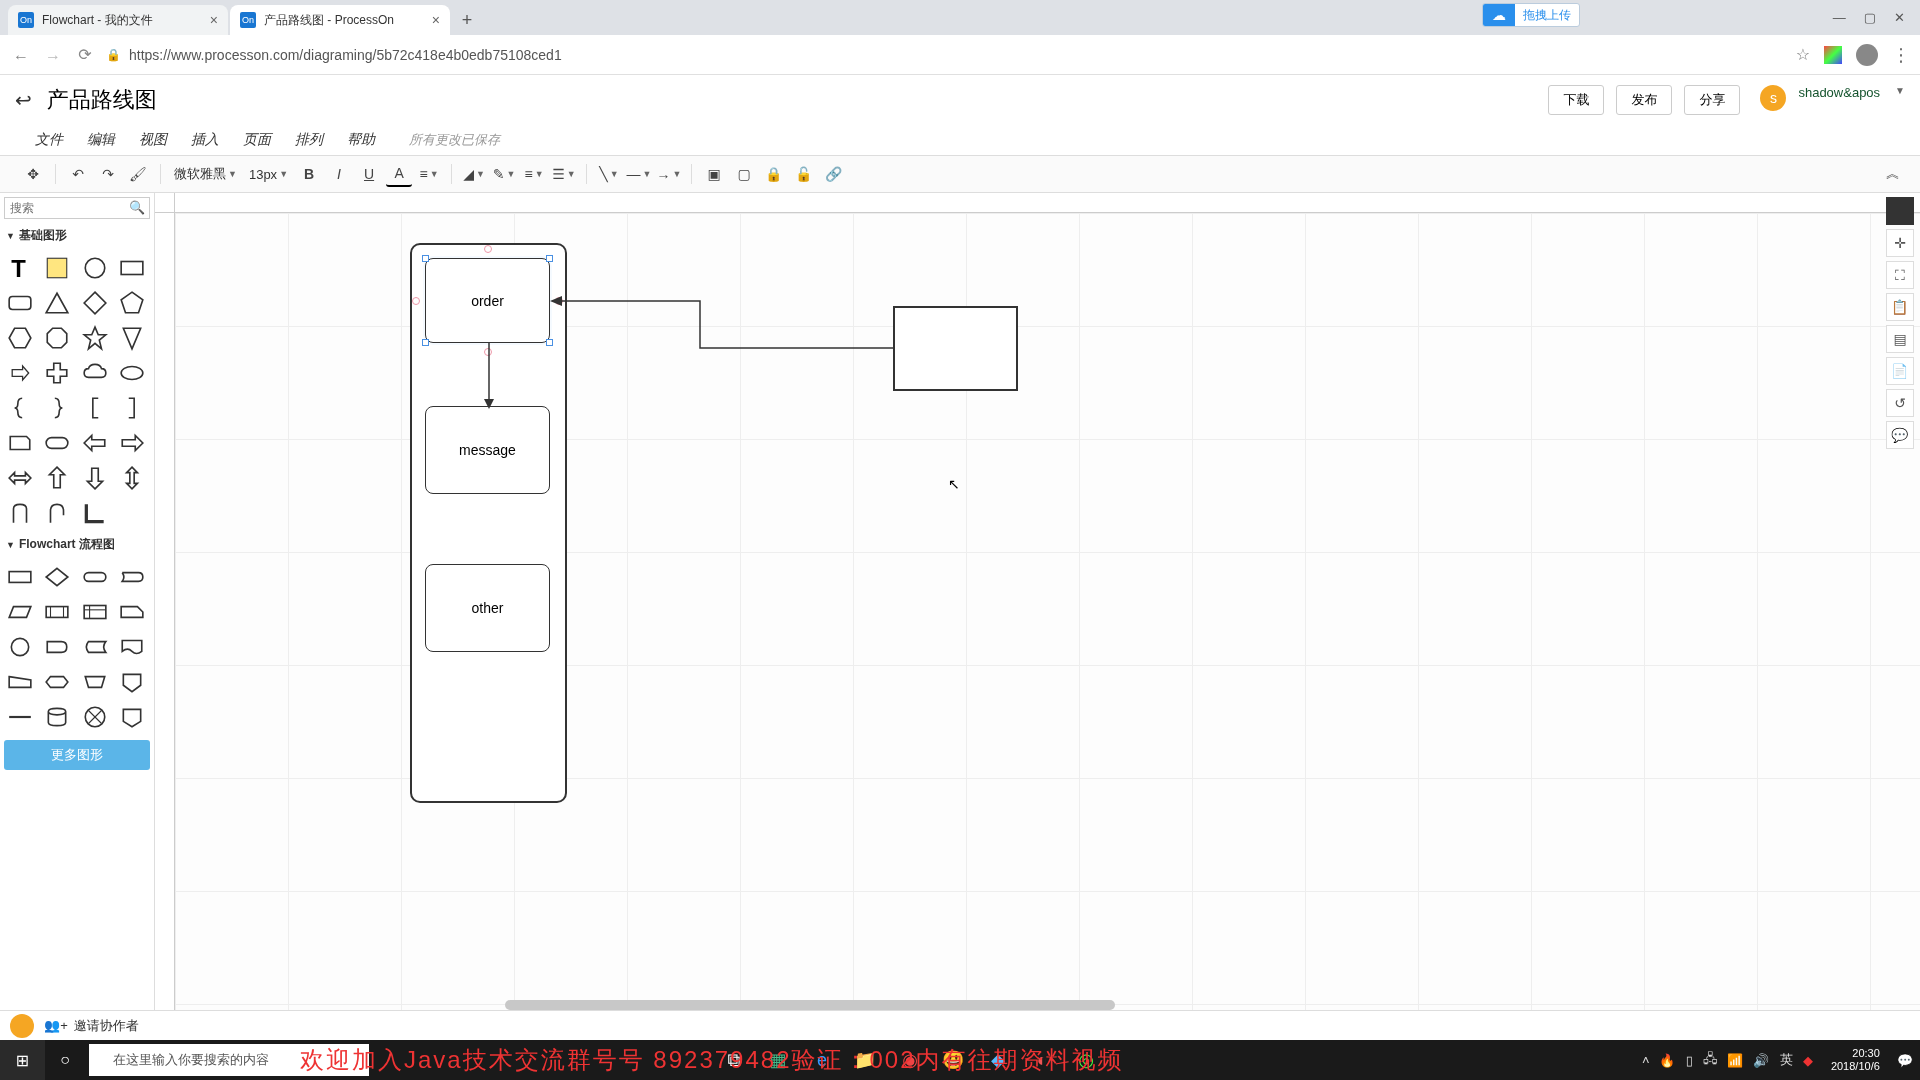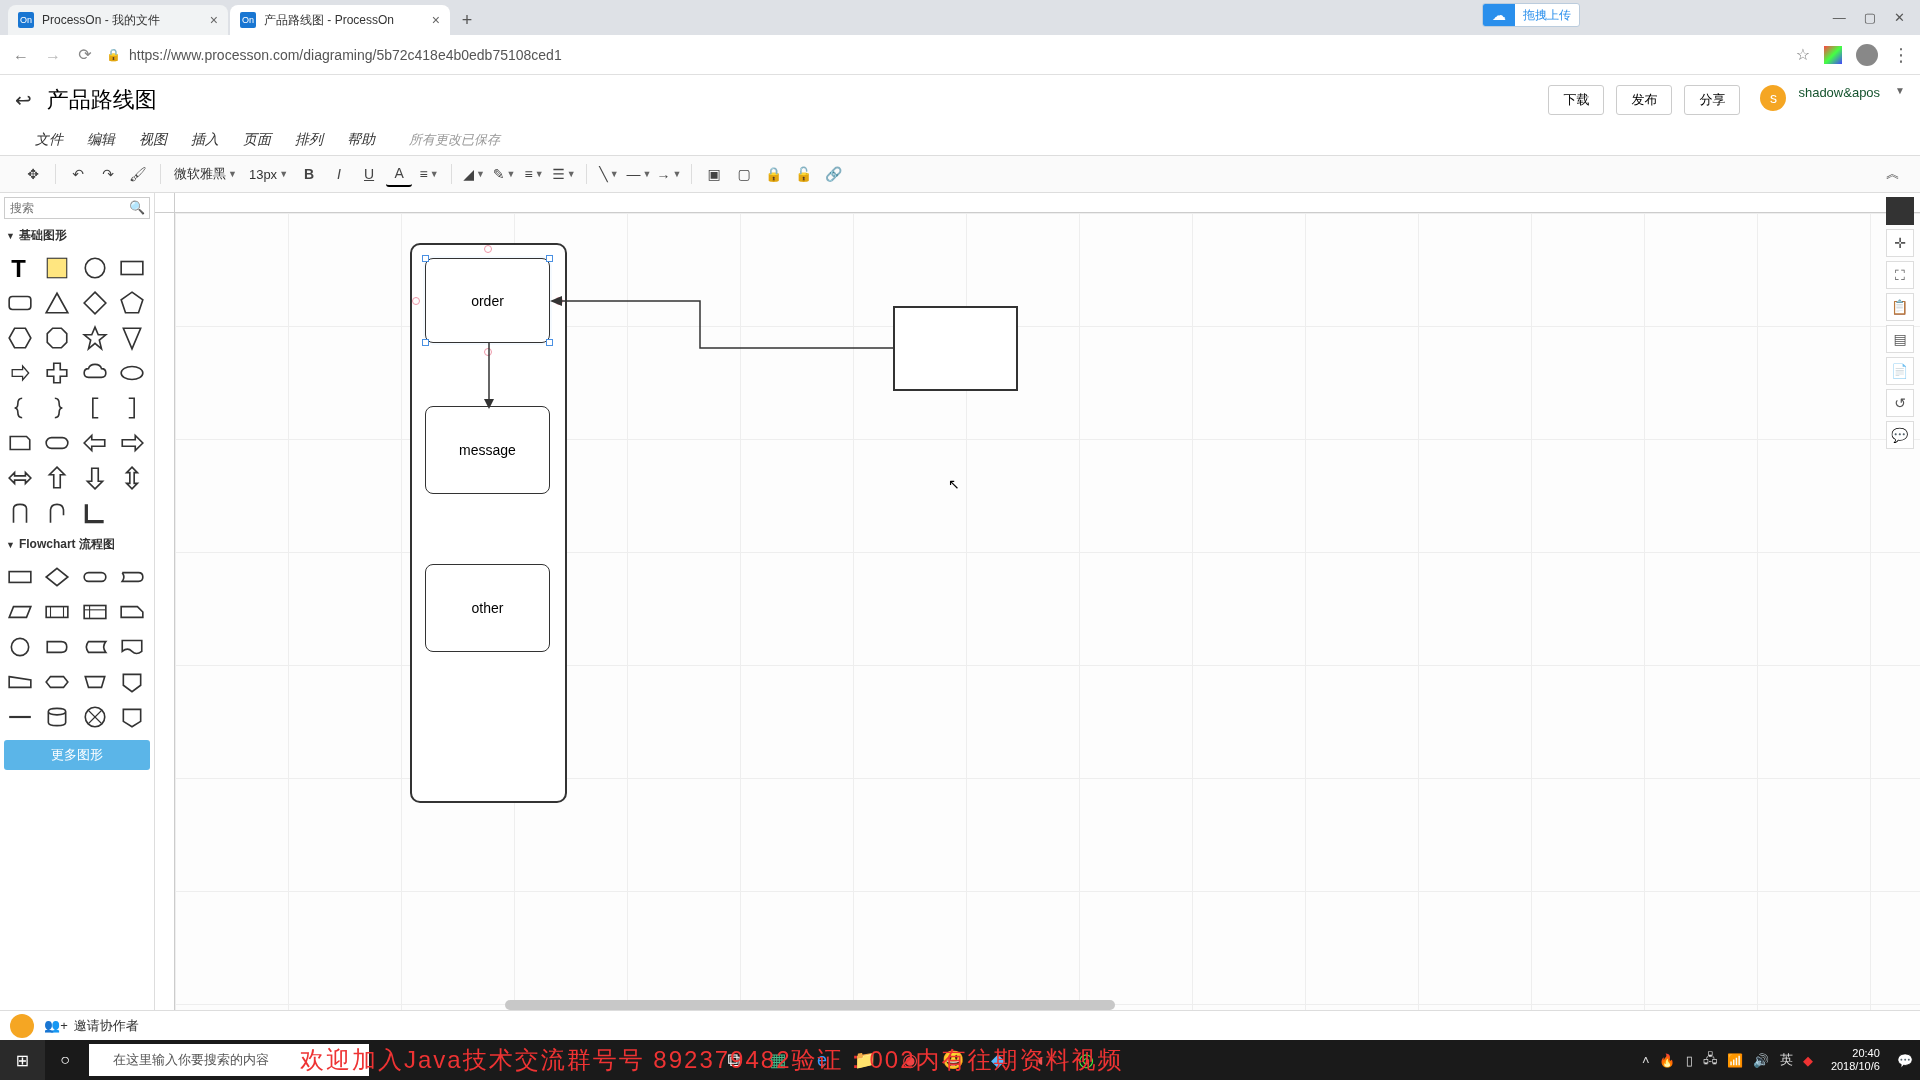"ProcessOn - 我的文件" span { text: ProcessOn -> Flowchart }
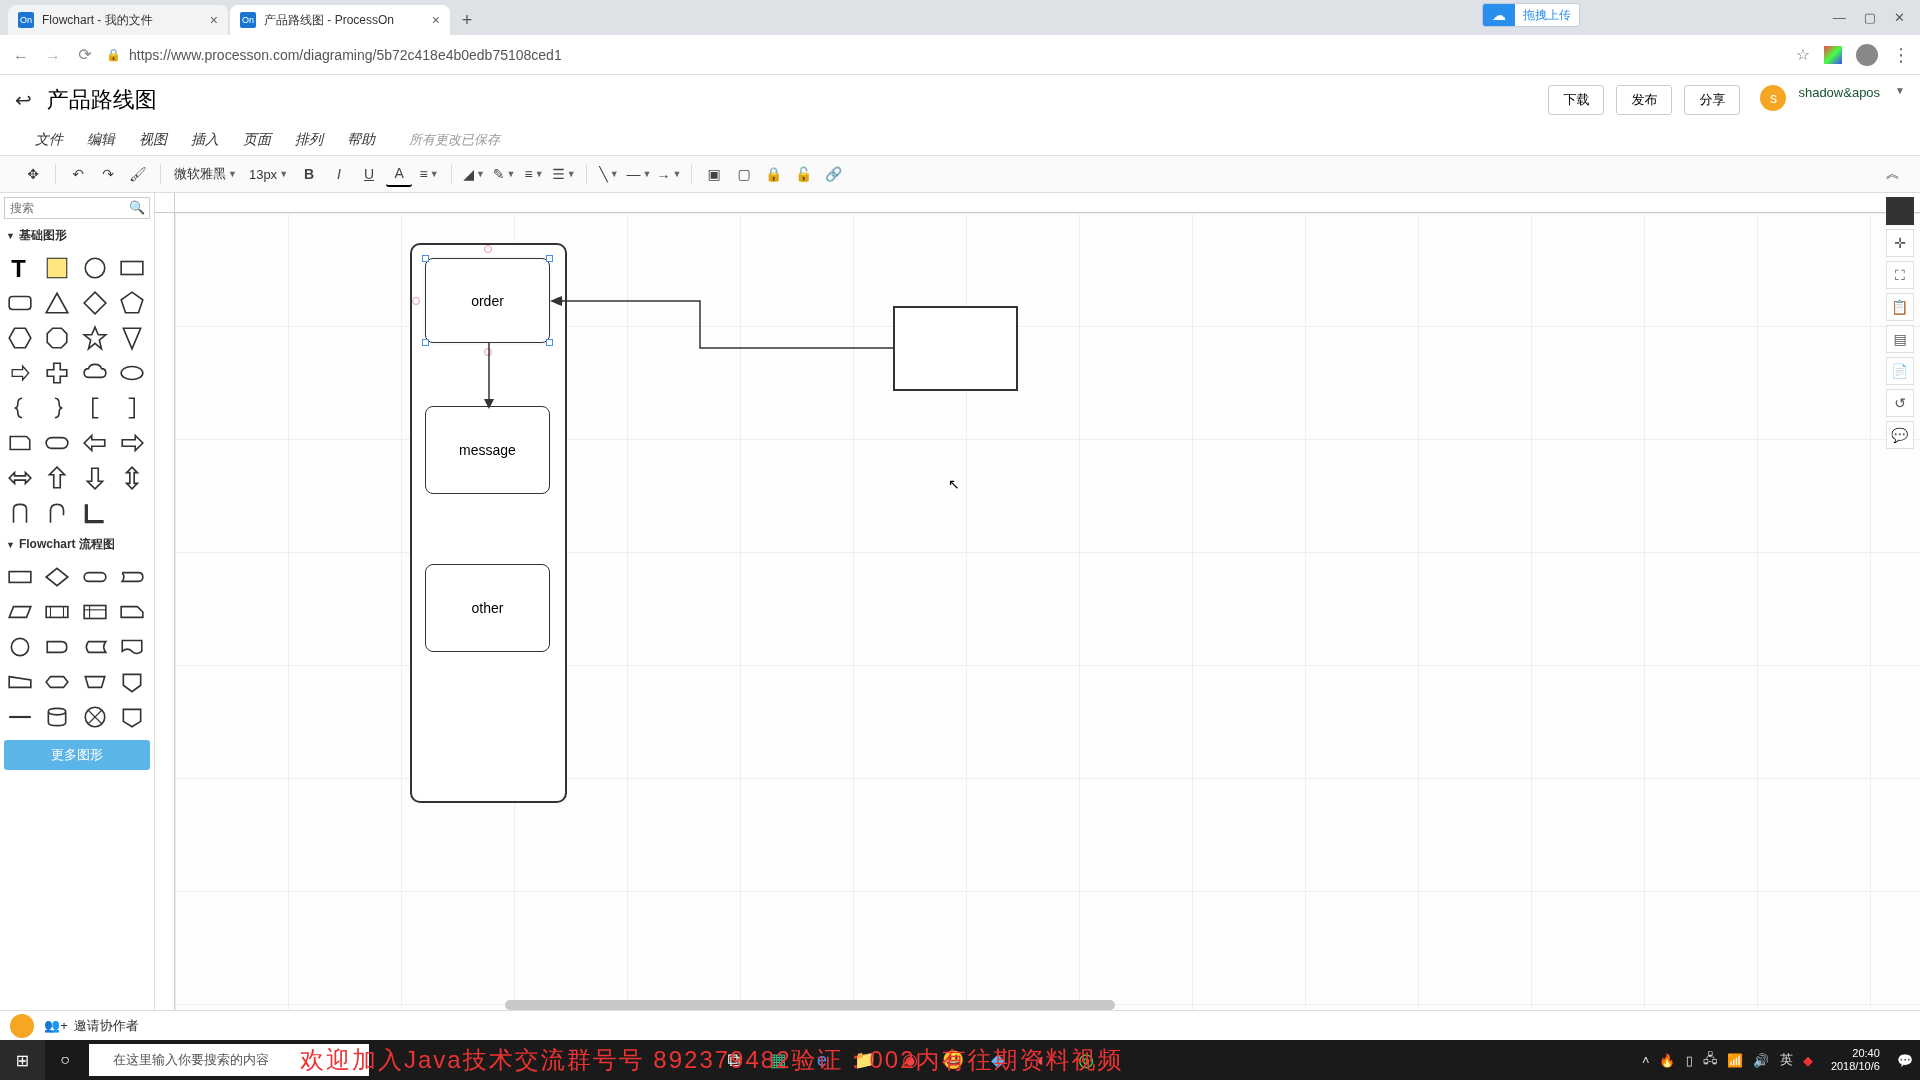"20:40" div { text: 20:40 -> 20:30 }
